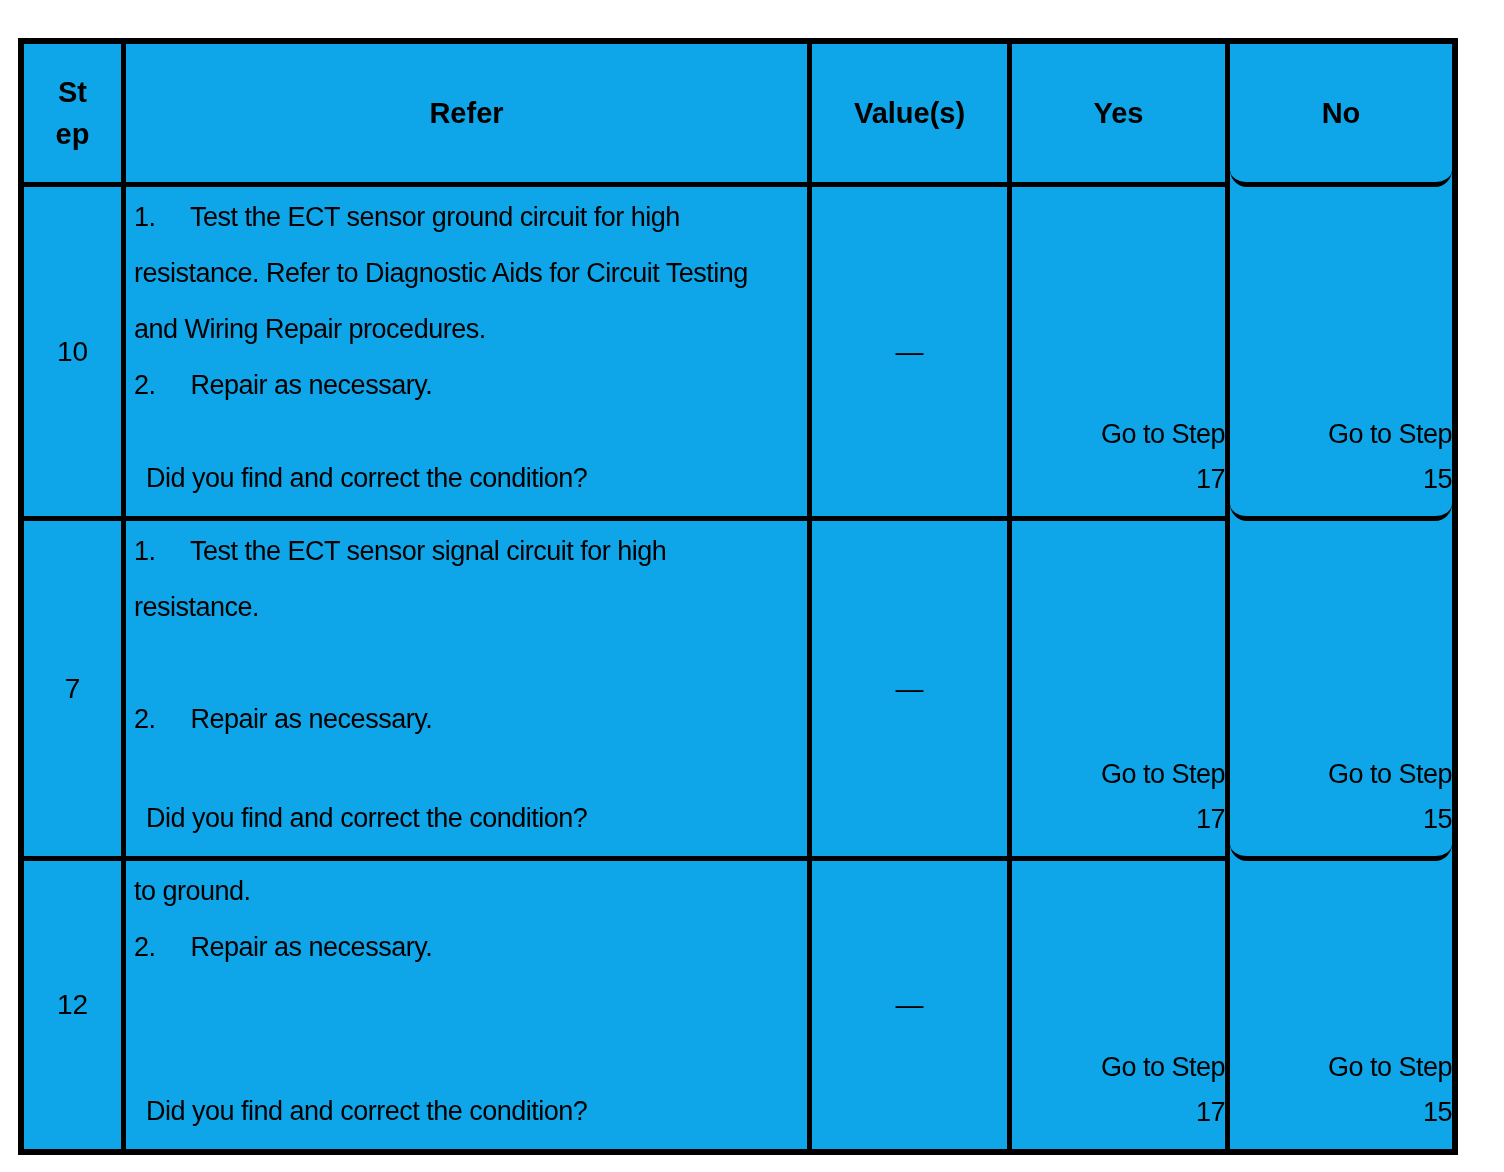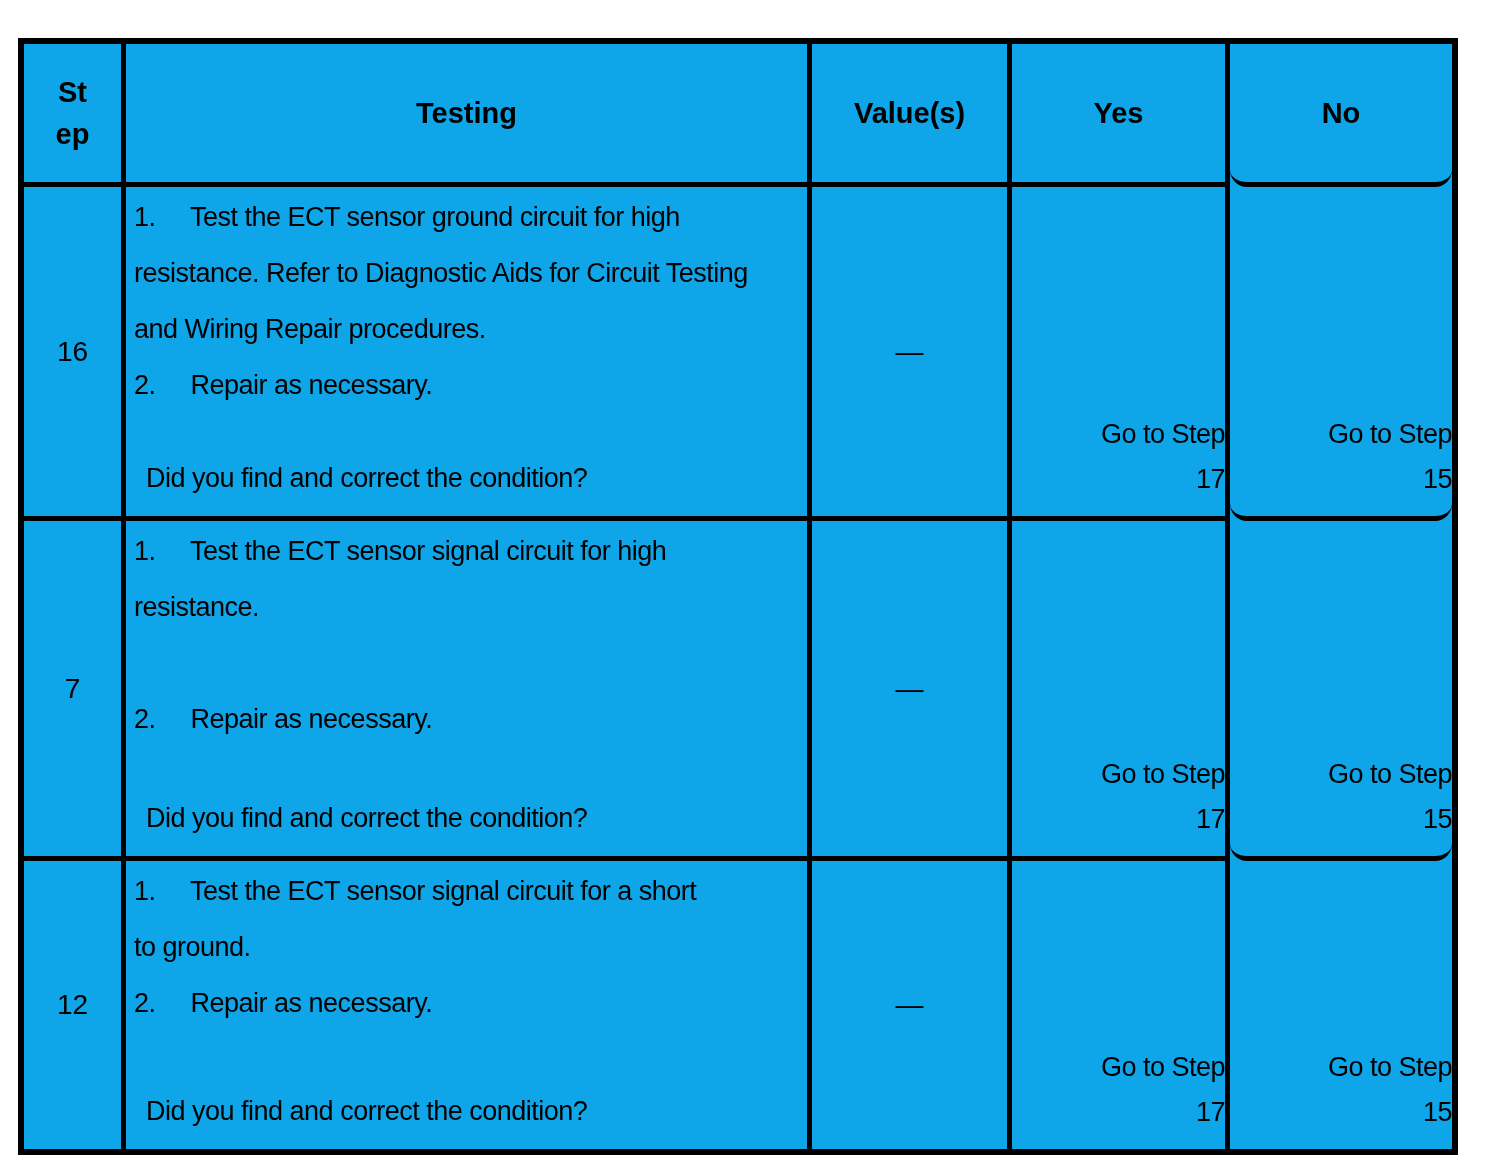"Testing" div { text: Testing -> Refer }
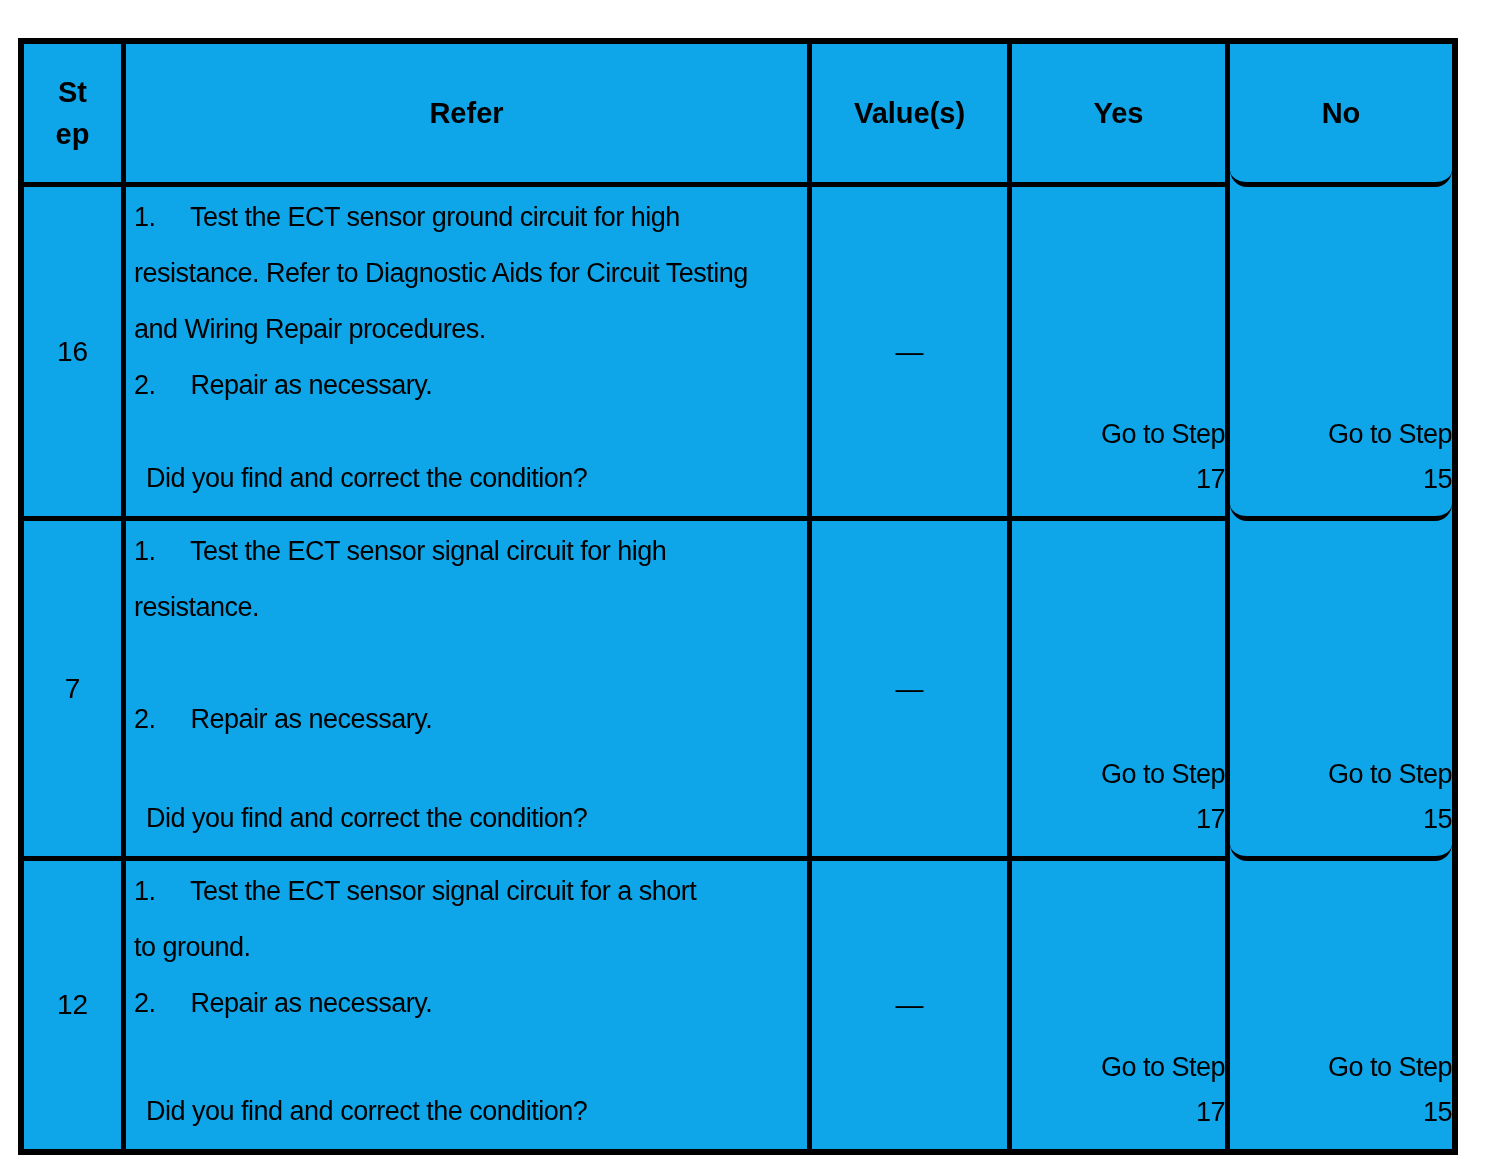"16" div { text: 16 -> 10 }
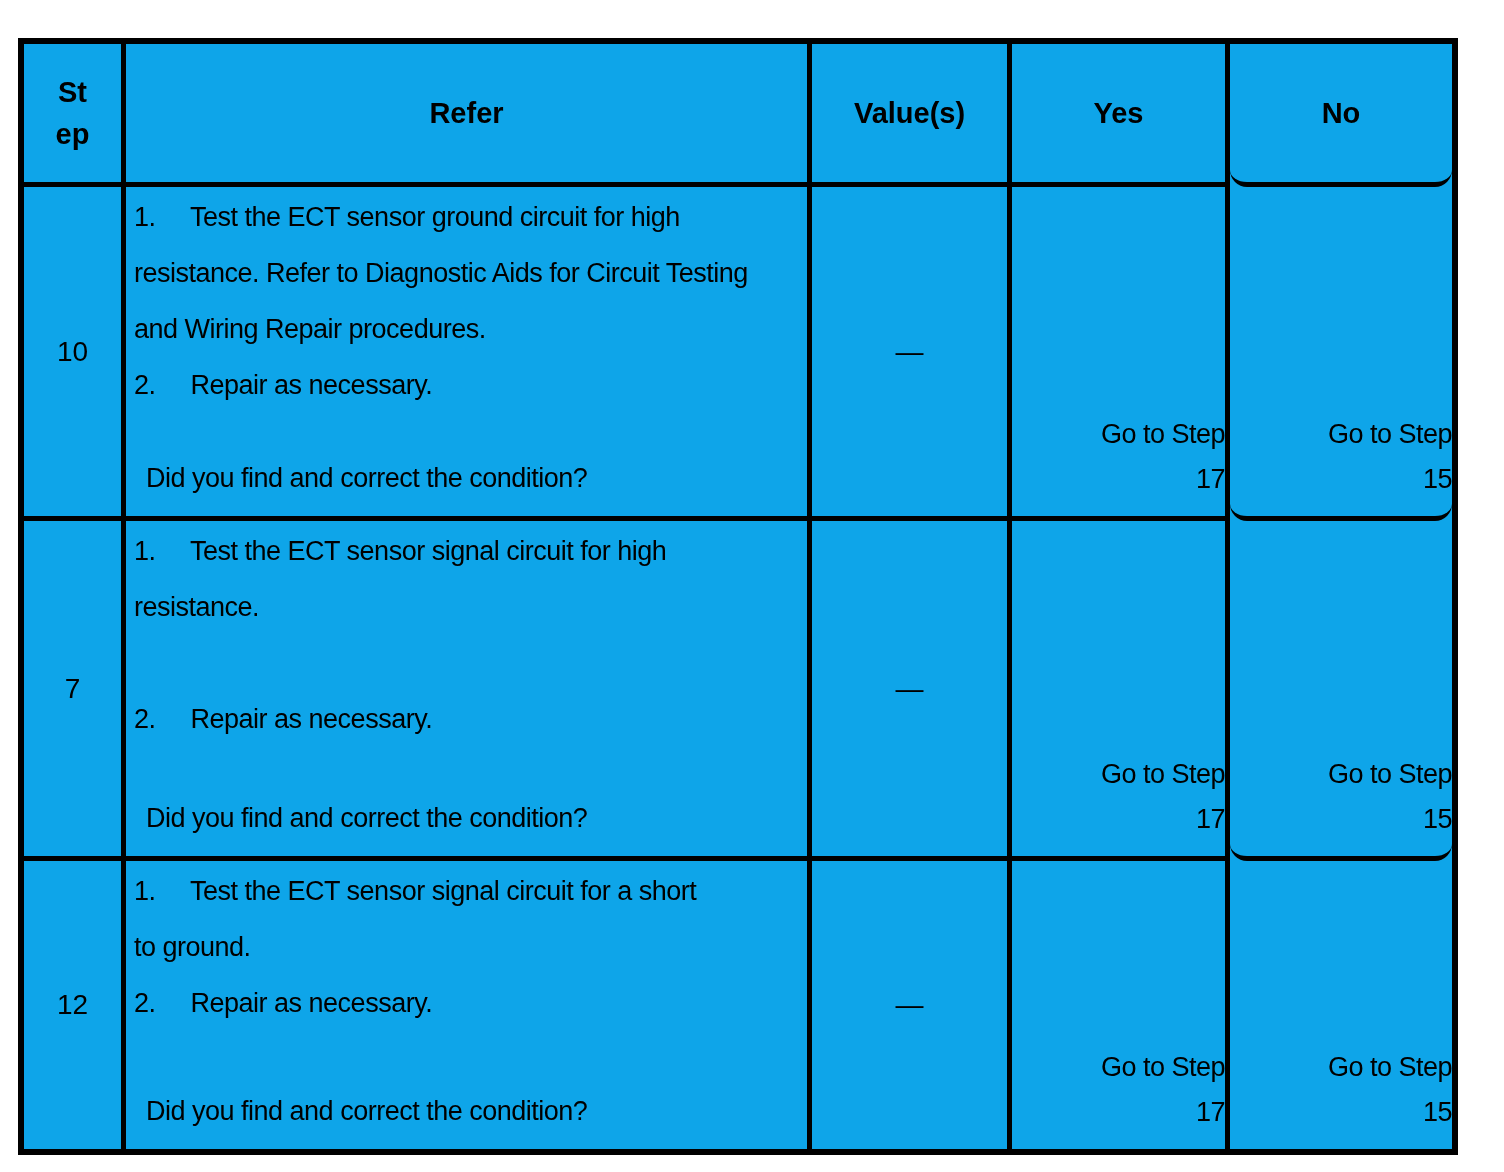"1. Test the ECT sensor signal circuit for a" div.action-line { html: <div>1. Test the ECT sensor signal circuit for a short</div> -> none }
